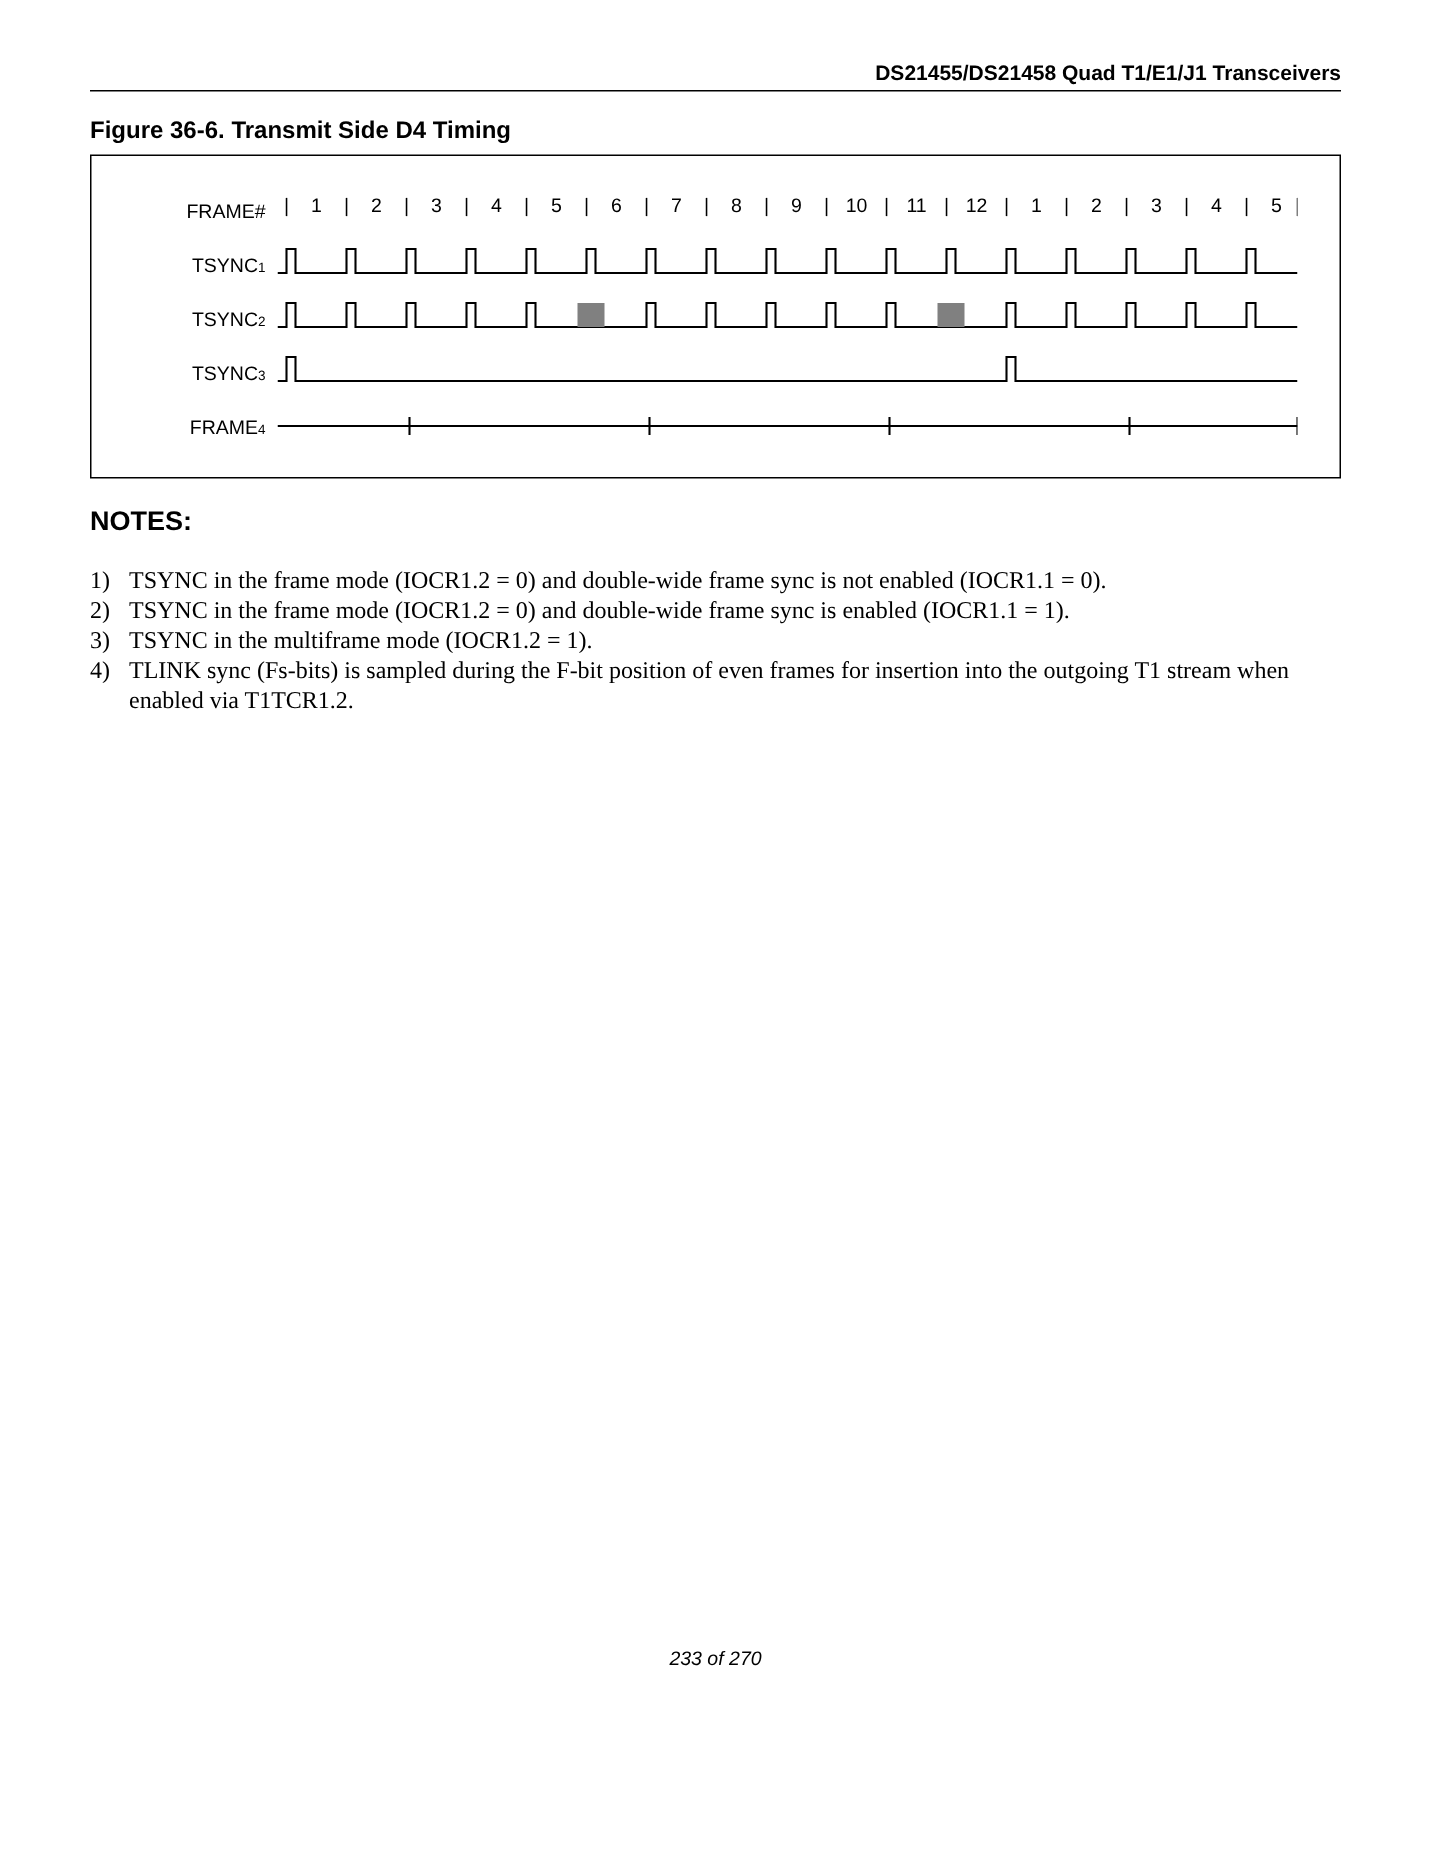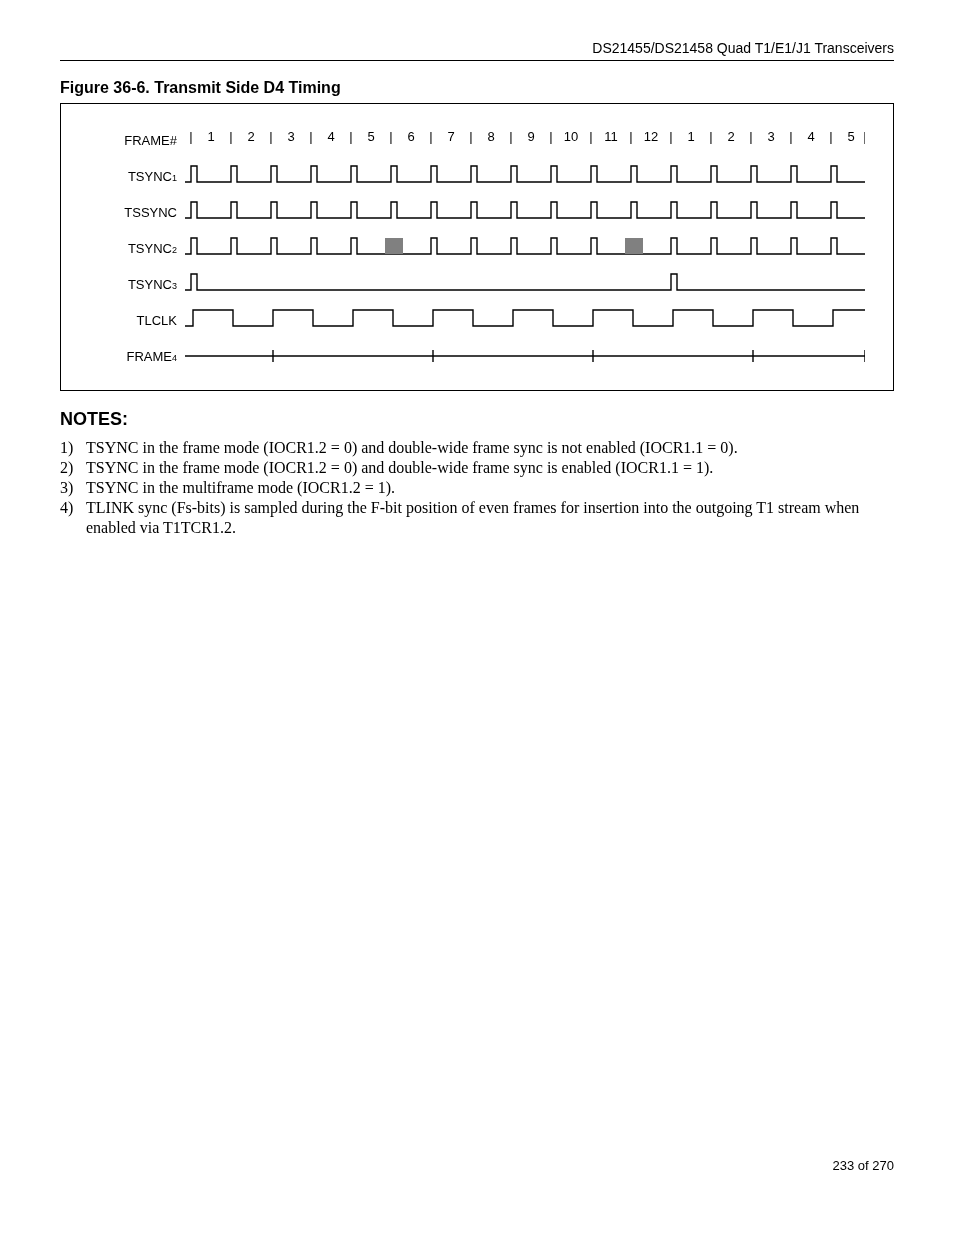"DS21455/DS21458 Quad T1/E1/J1" .header-line { font-weight: none -> bold }
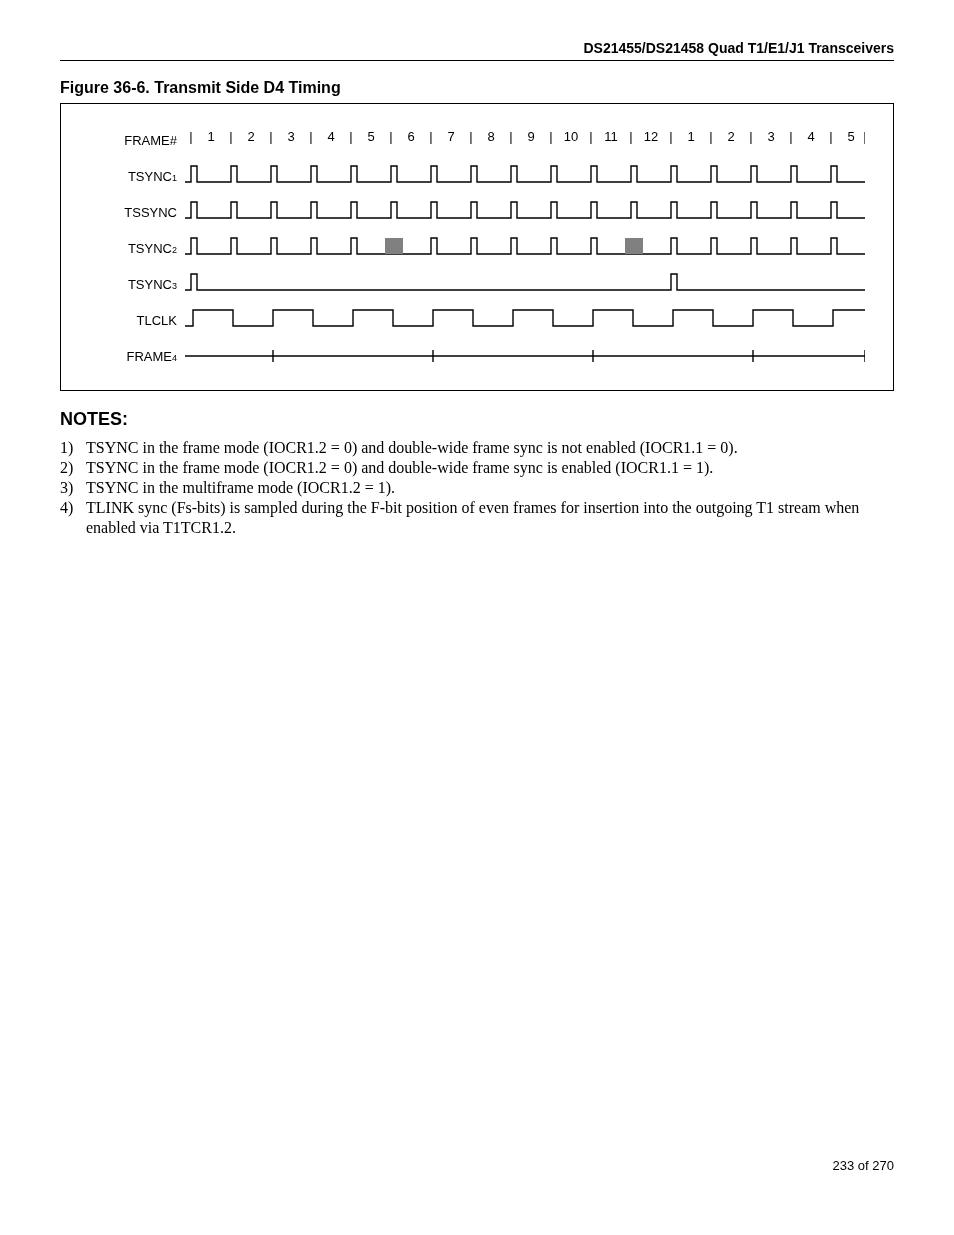"TSSYNC" div.row { html: <div> <div> <span>TSSYNC</span> </div> <div> <svg> <path></path> </svg> </div> </div> -> none }
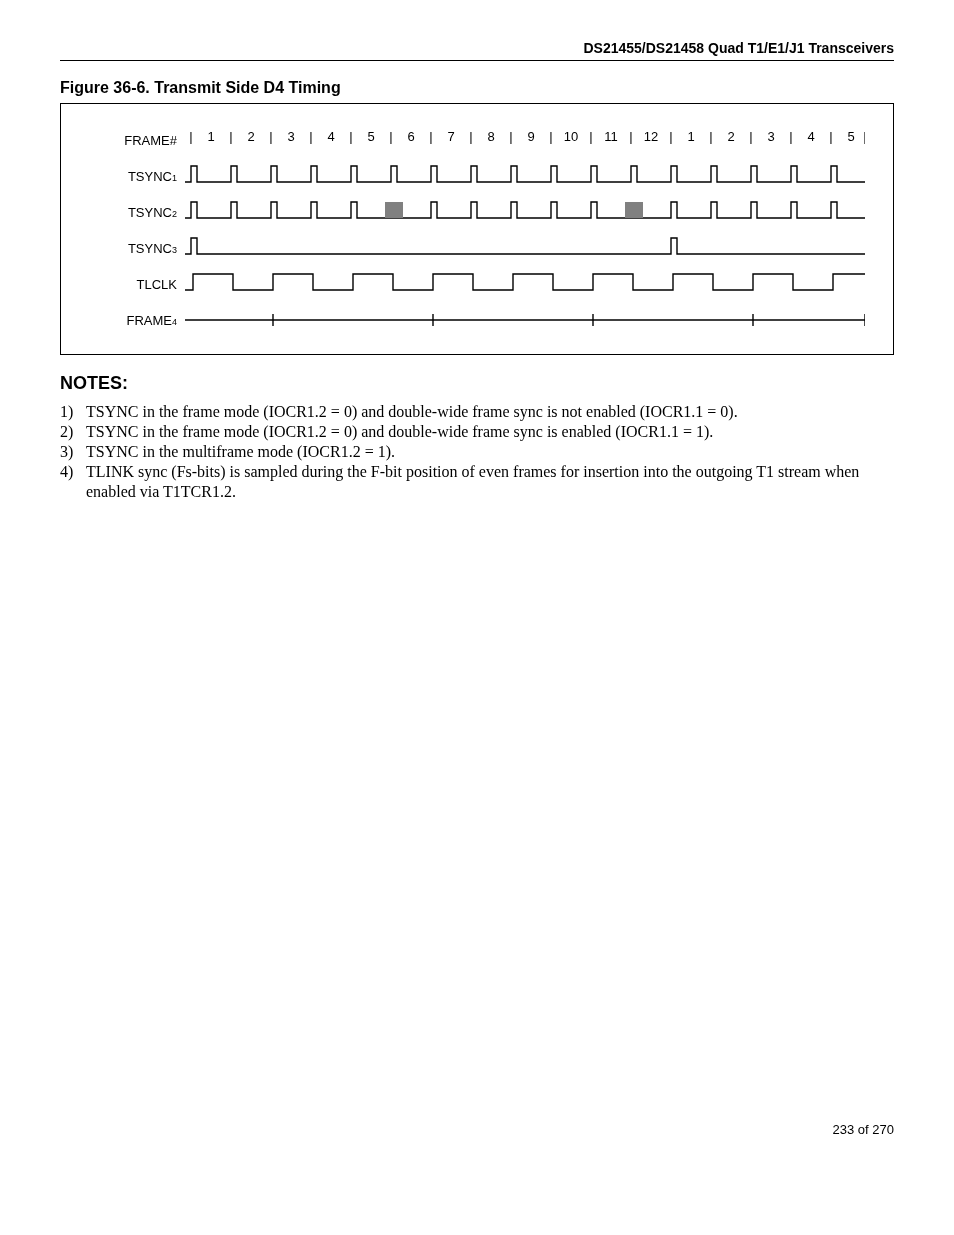"TLCLK" div.row { html: <div> <div> <span>TLCLK</span> </div> <div> <svg> <path></path> </svg> </div> </div> -> none }
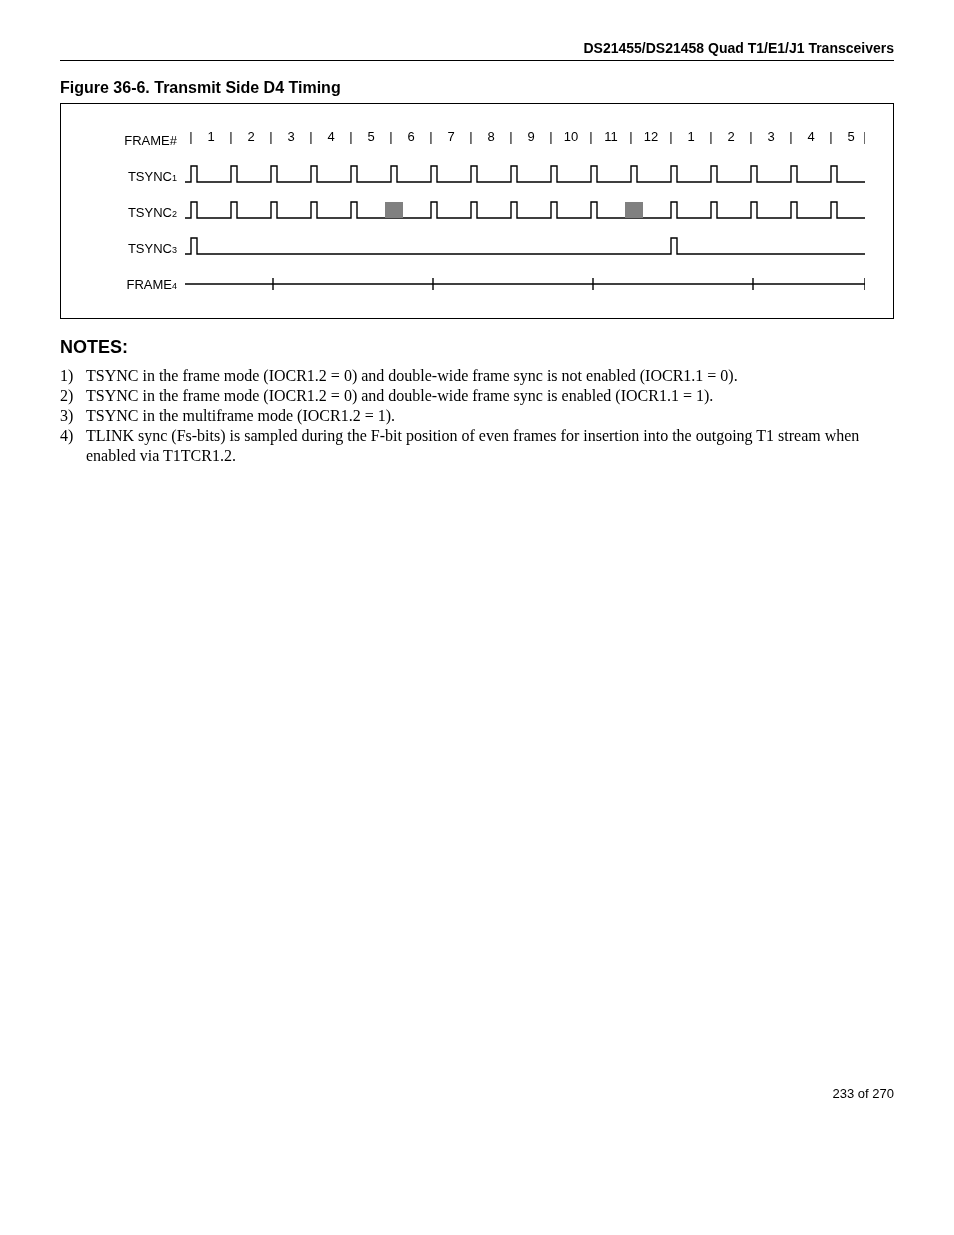"NOTES:" .notes-title { margin: 6px 0 8px 0 -> 6px 0 20px 0 }
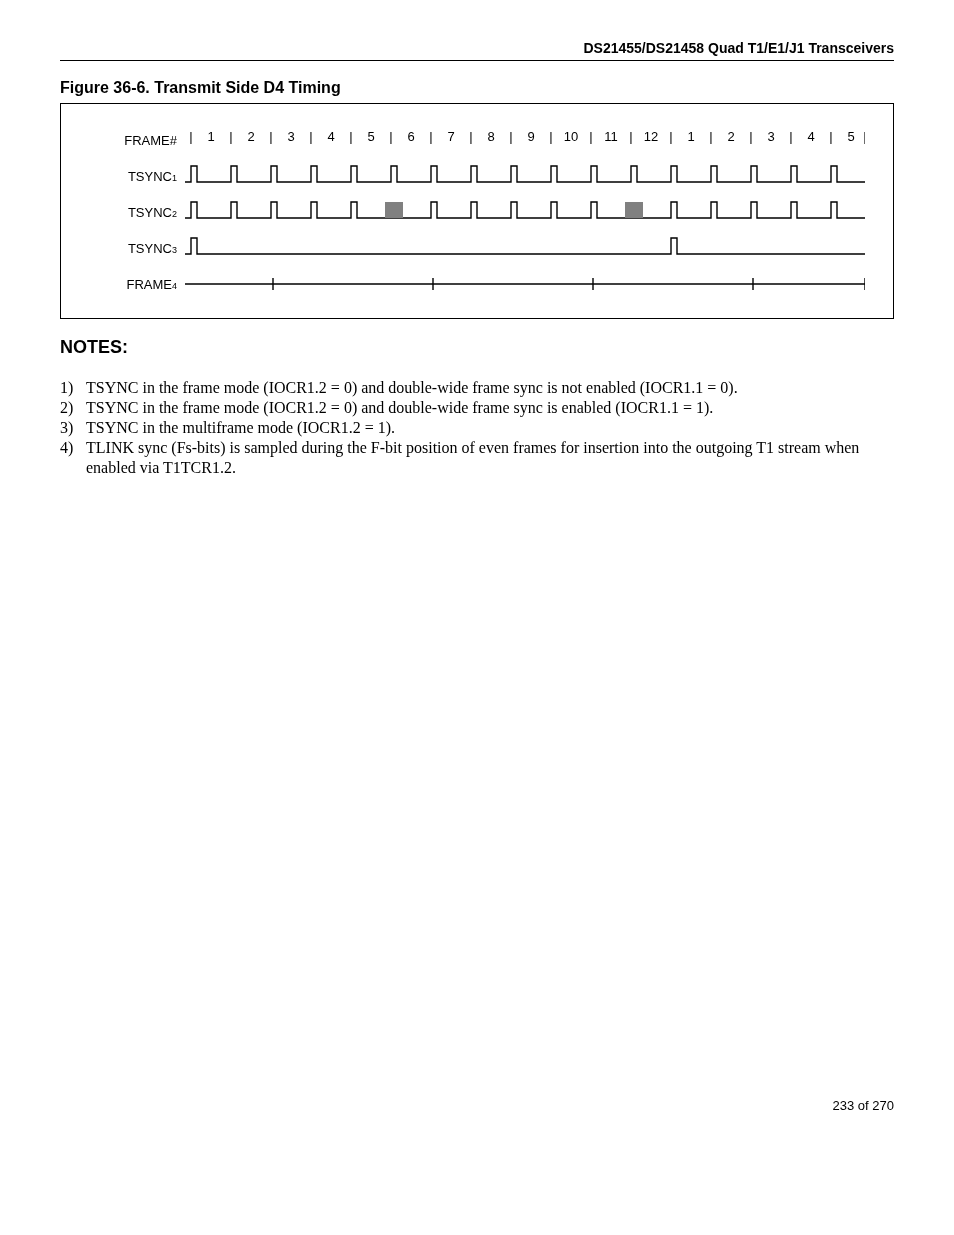"233 of 270" .footer { font-style: none -> italic; text-align: right -> center }
